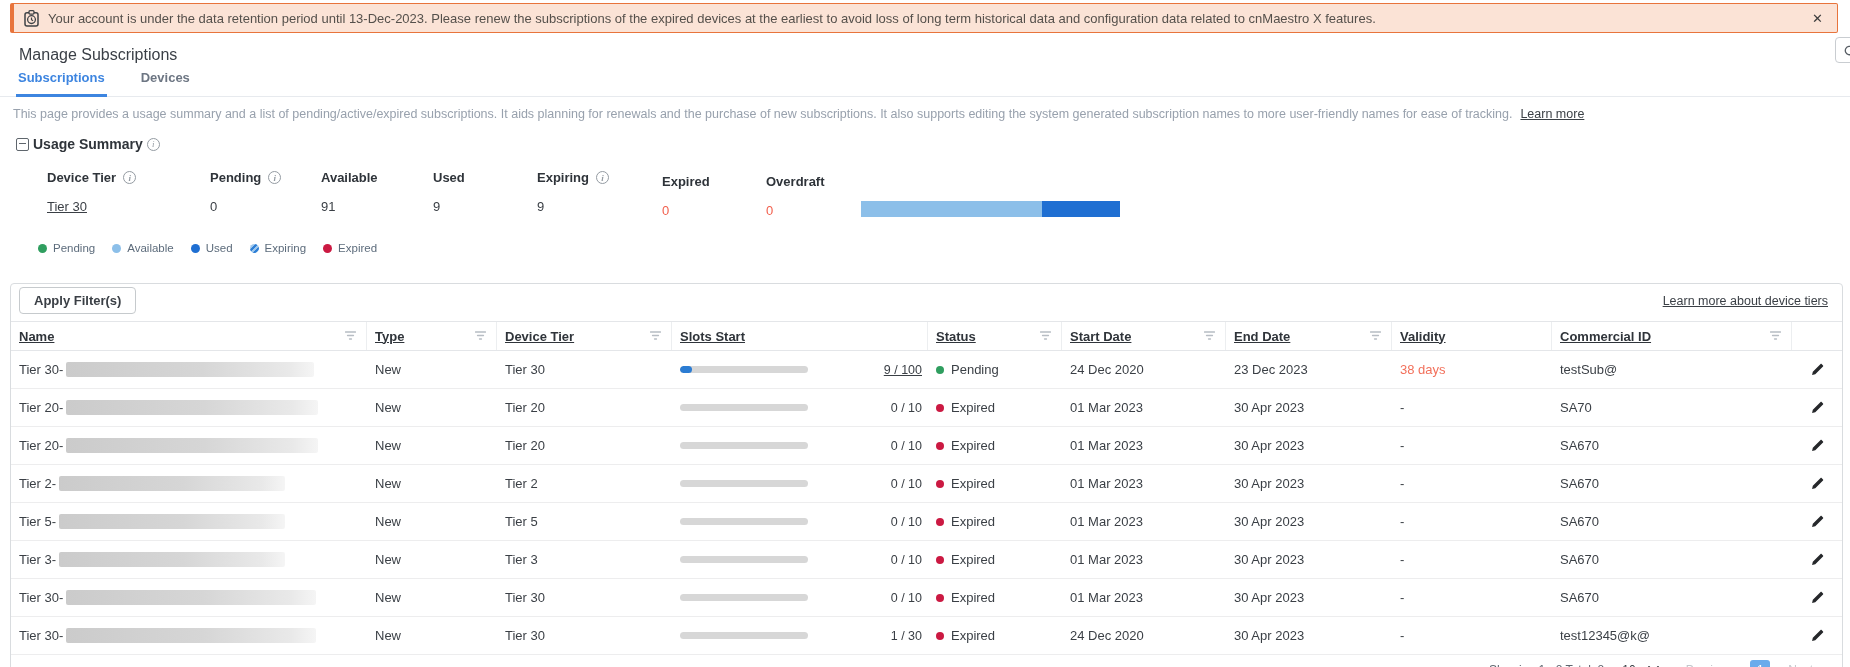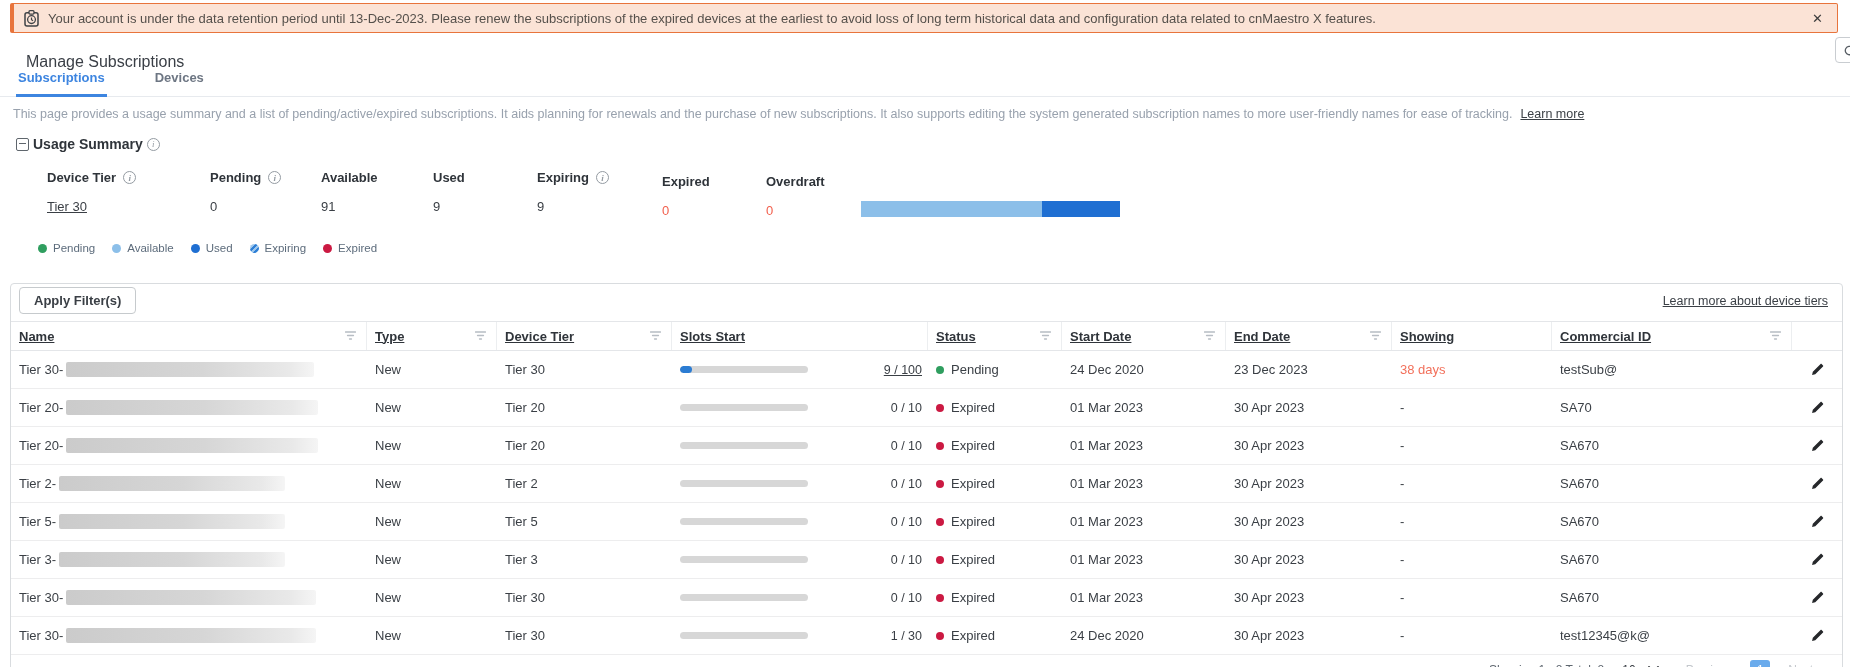"Manage Subscriptions" .page-title { margin: 15px -> 8px }
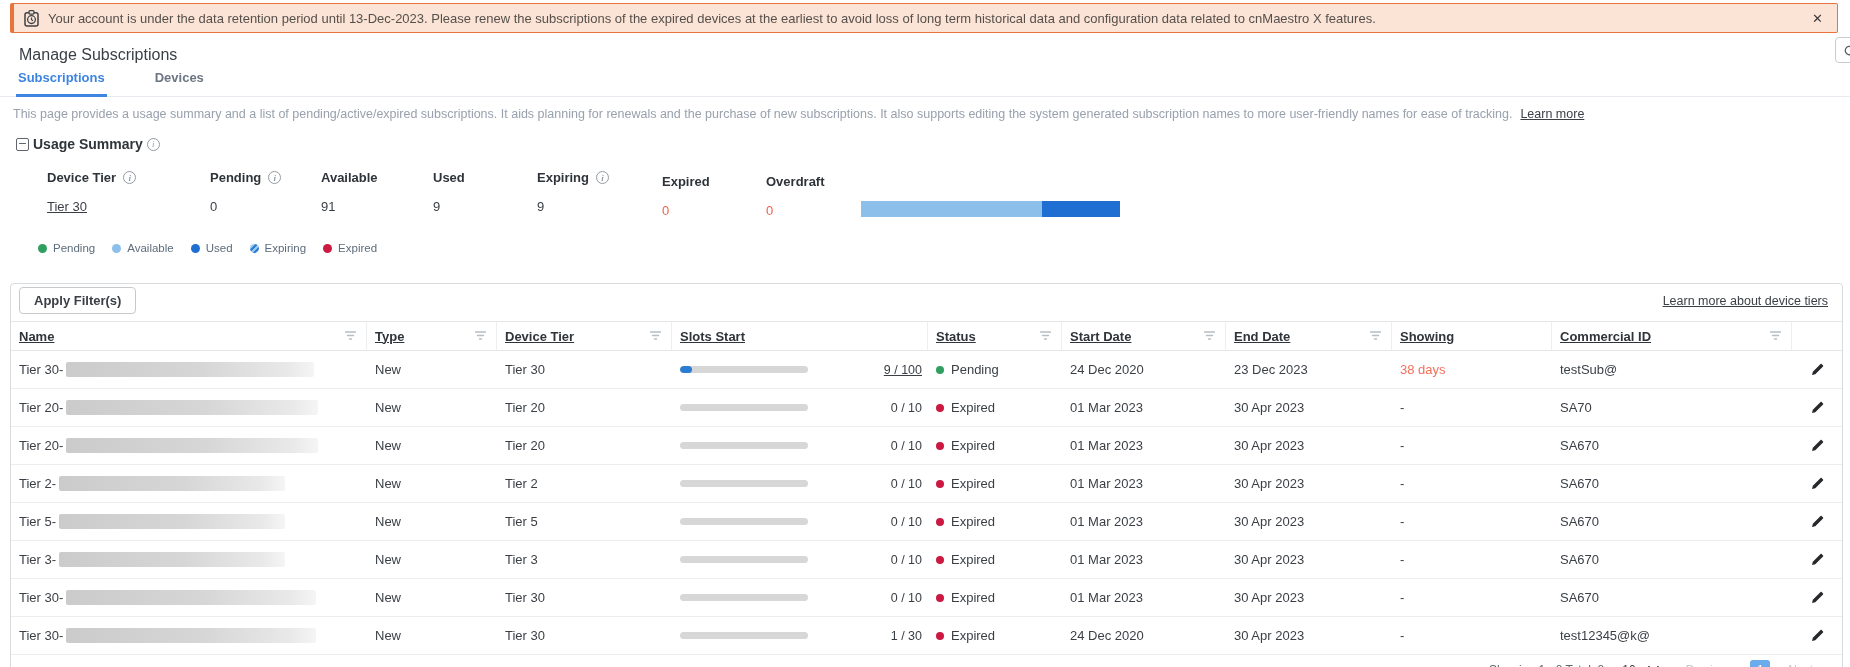"Subscriptions" .tabs { gap: 46px -> 32px }
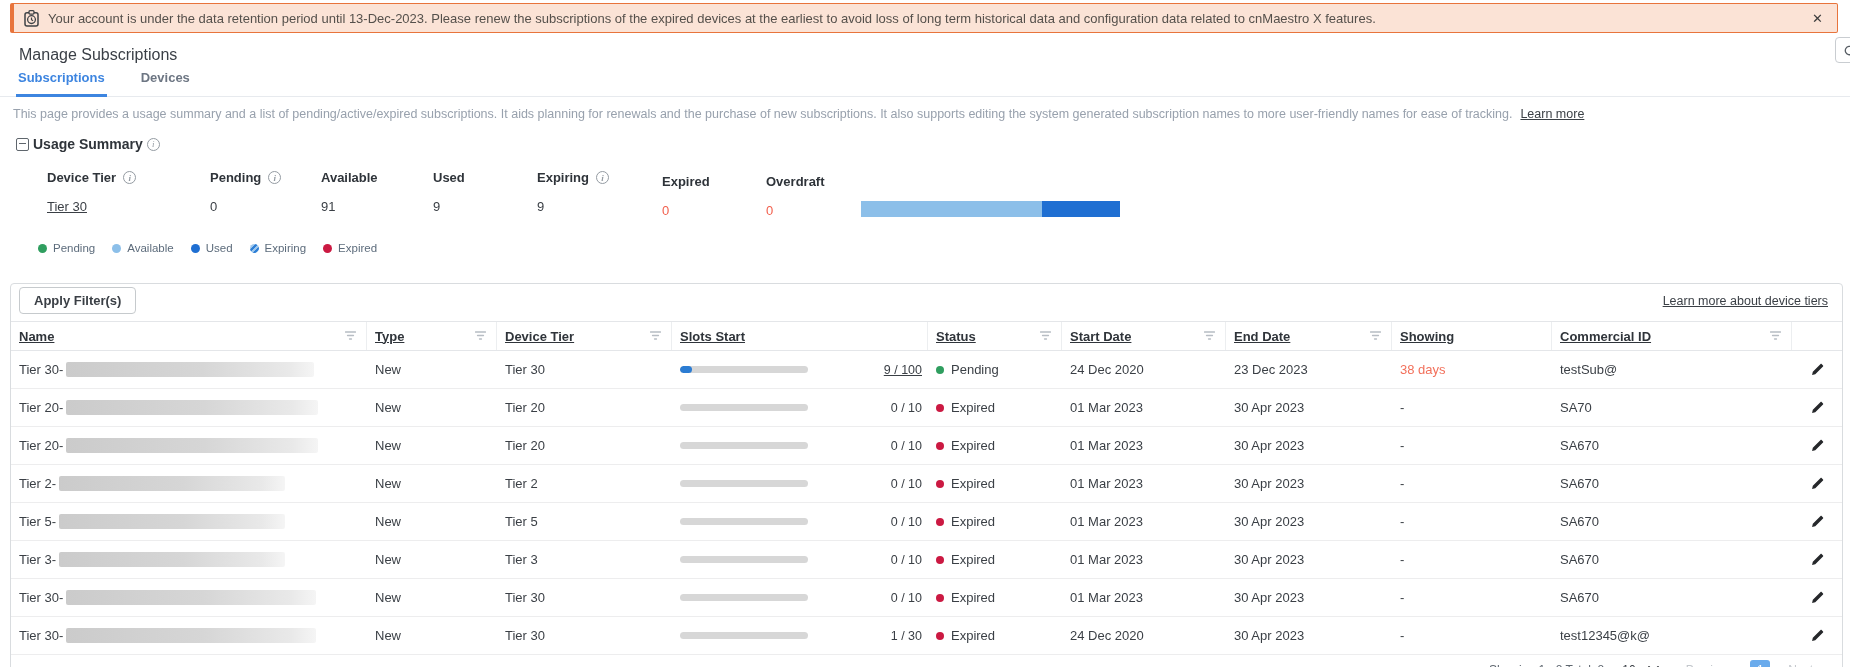"Showing" span { text: Showing -> Validity }
